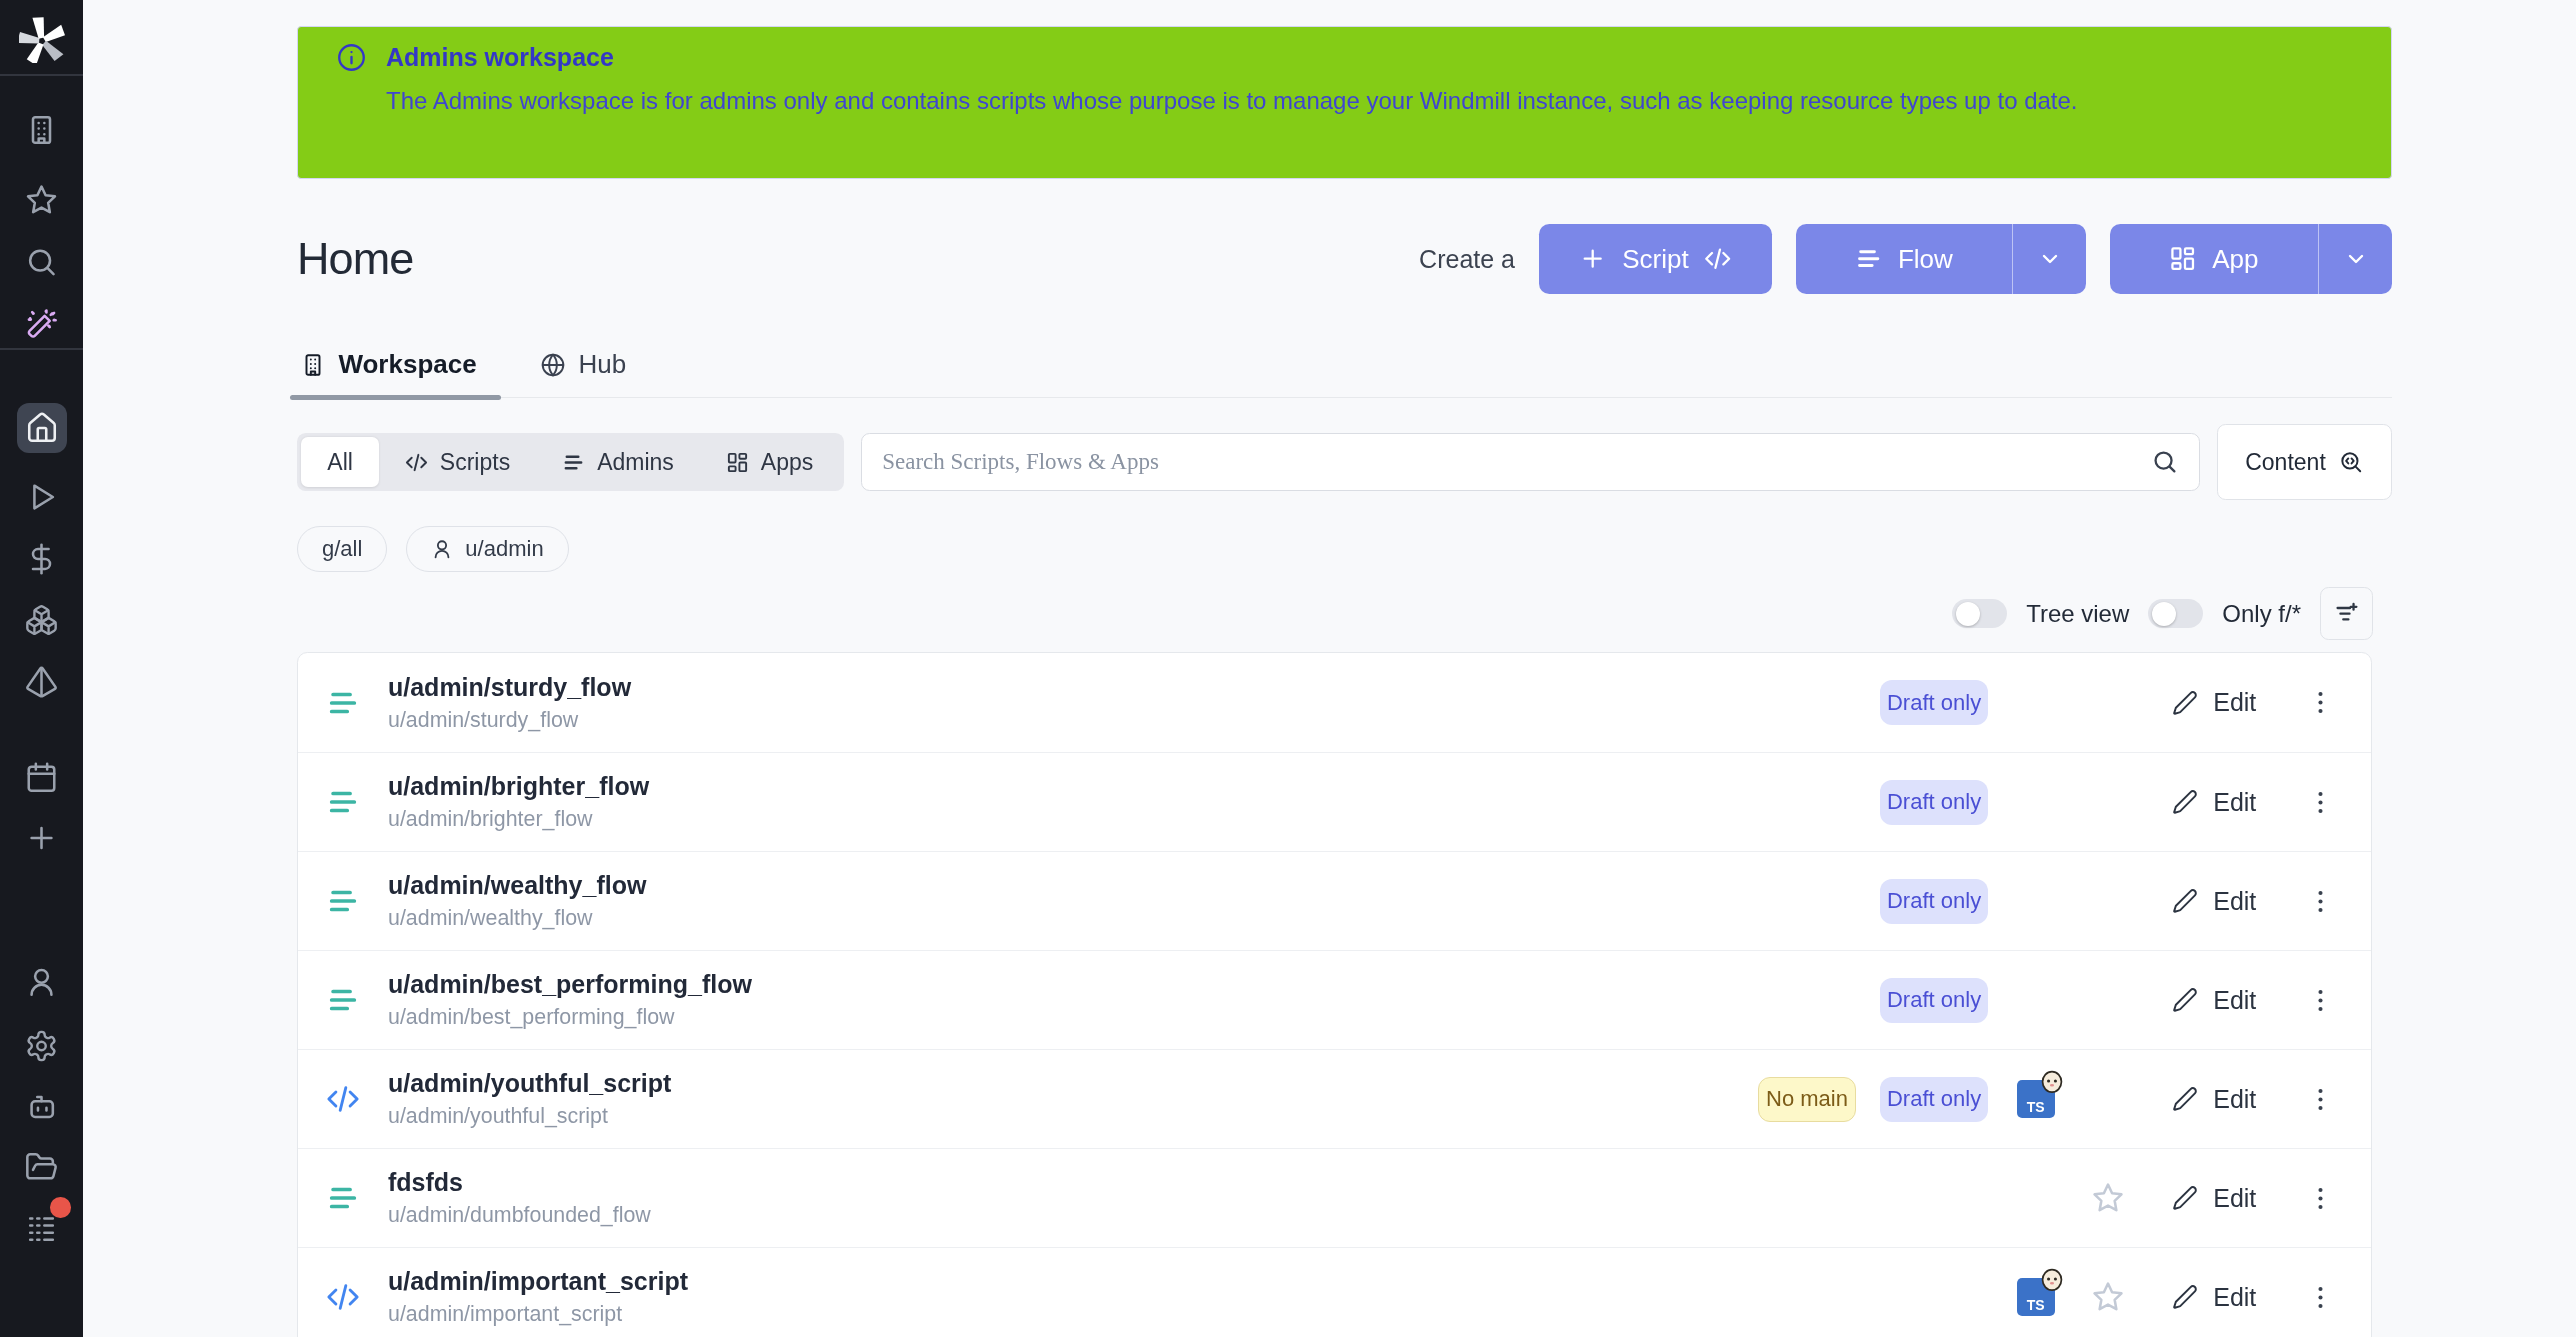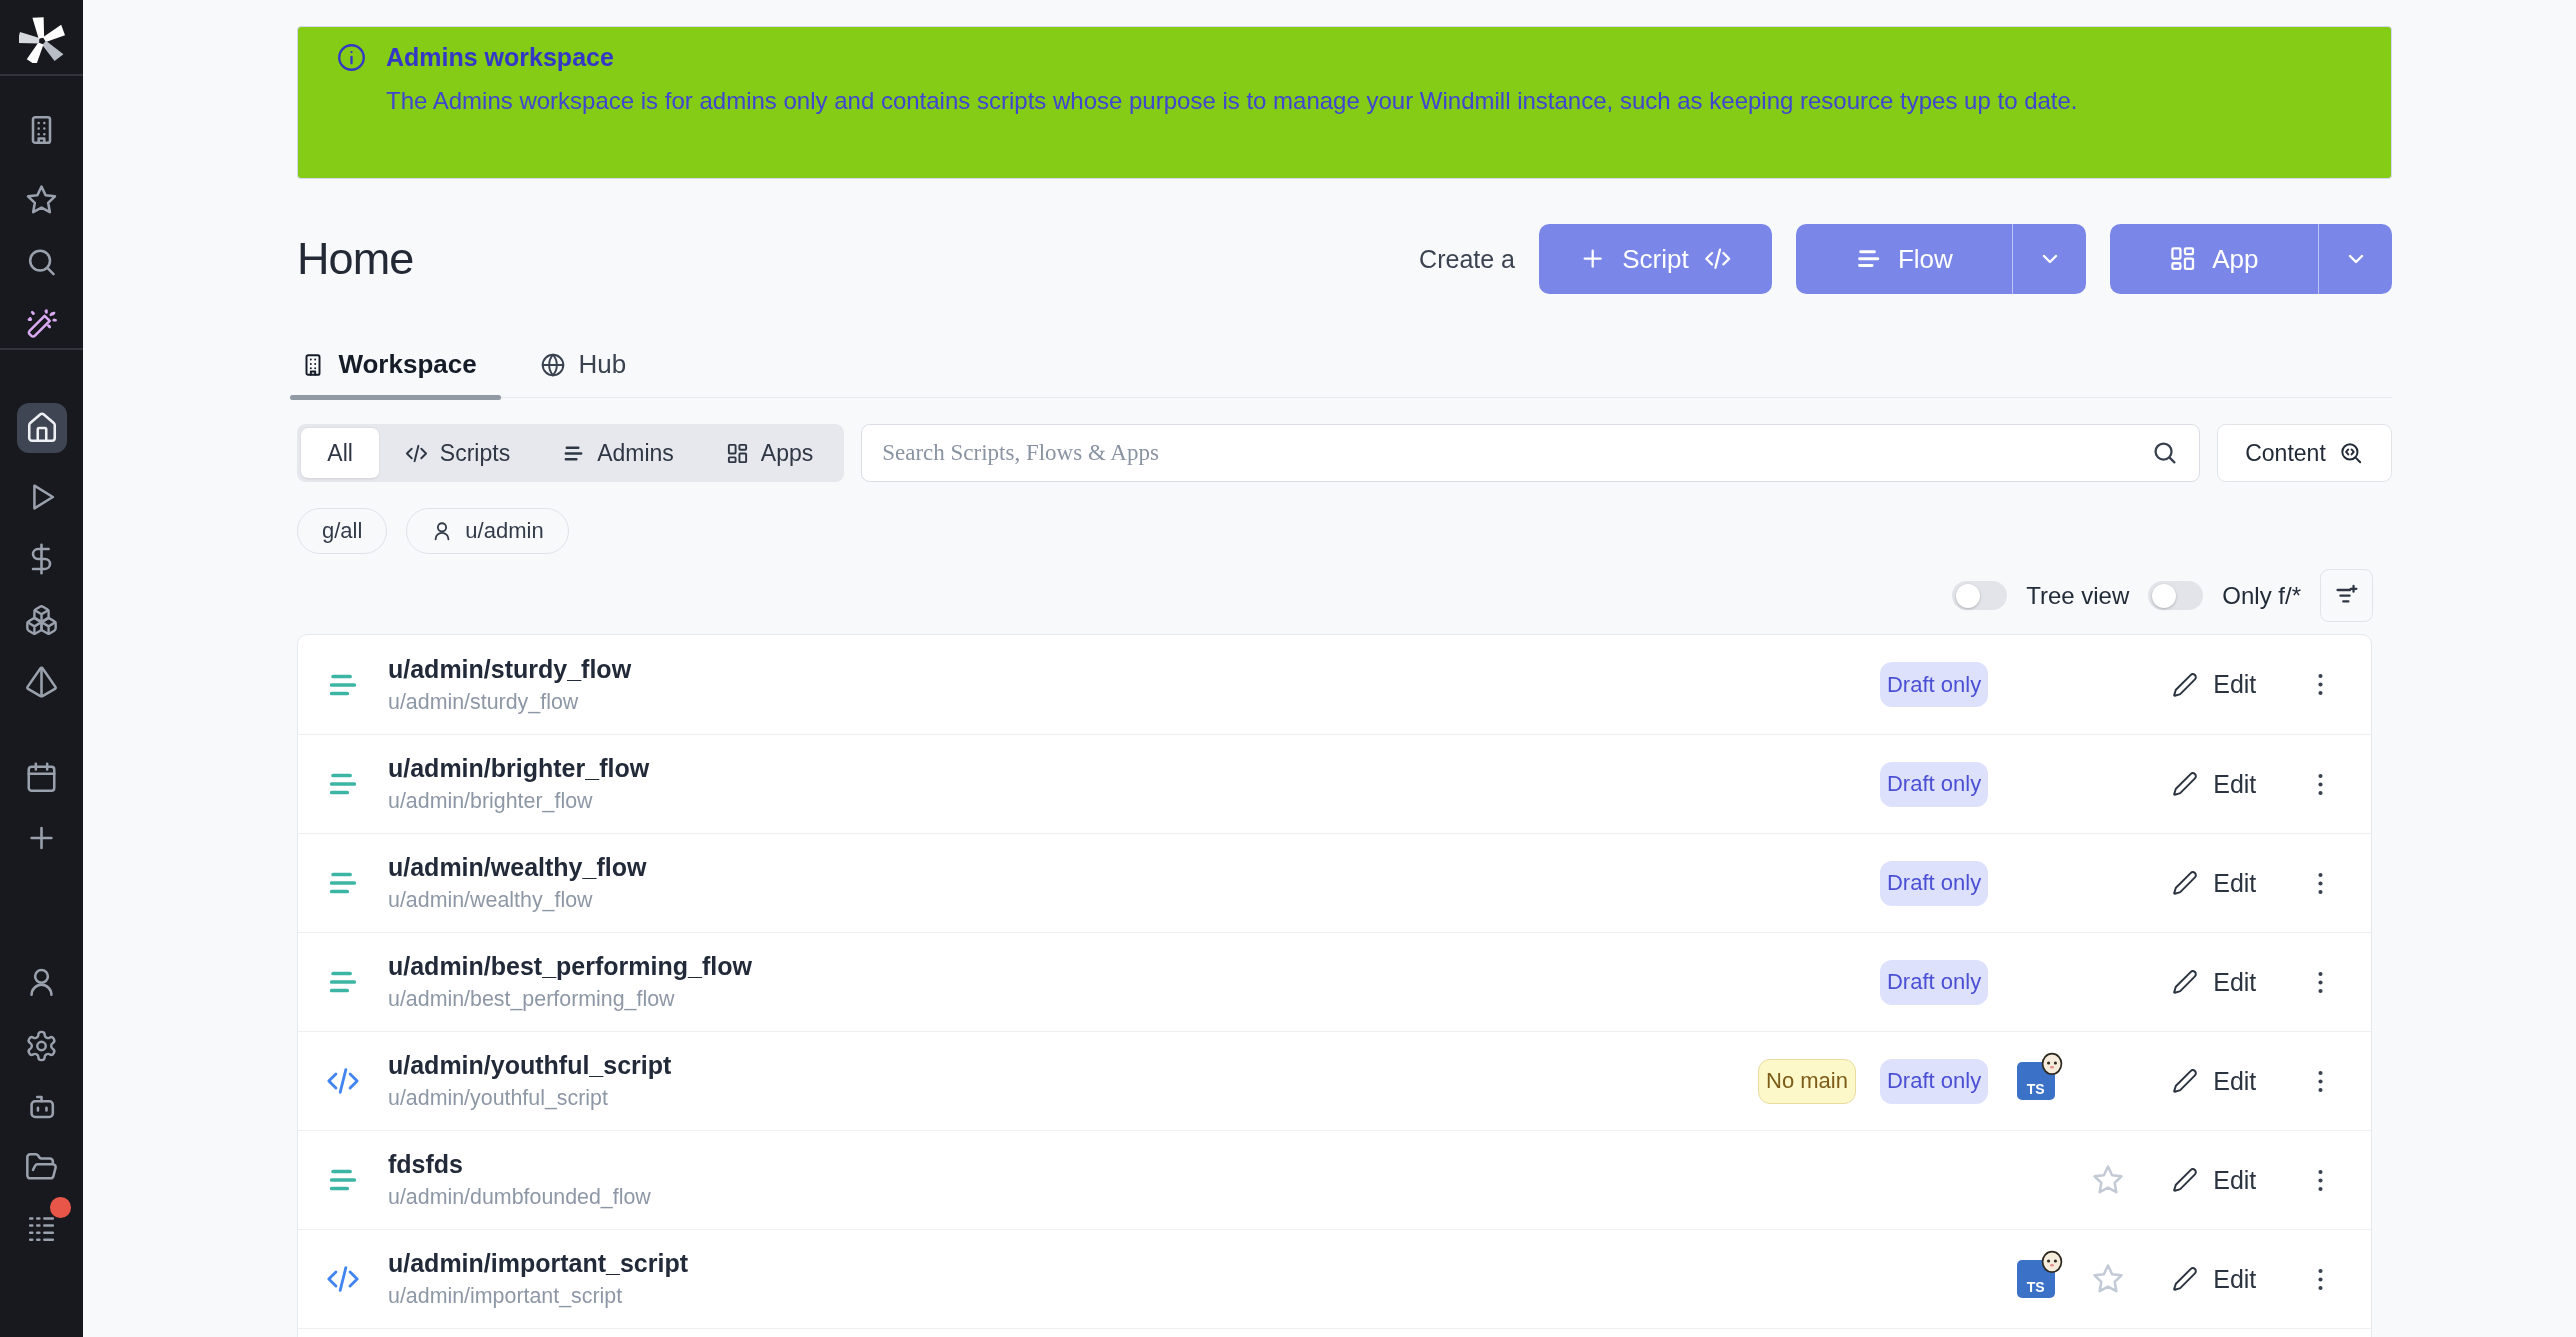"Content" .content-btn { height: 58px -> 76px }
